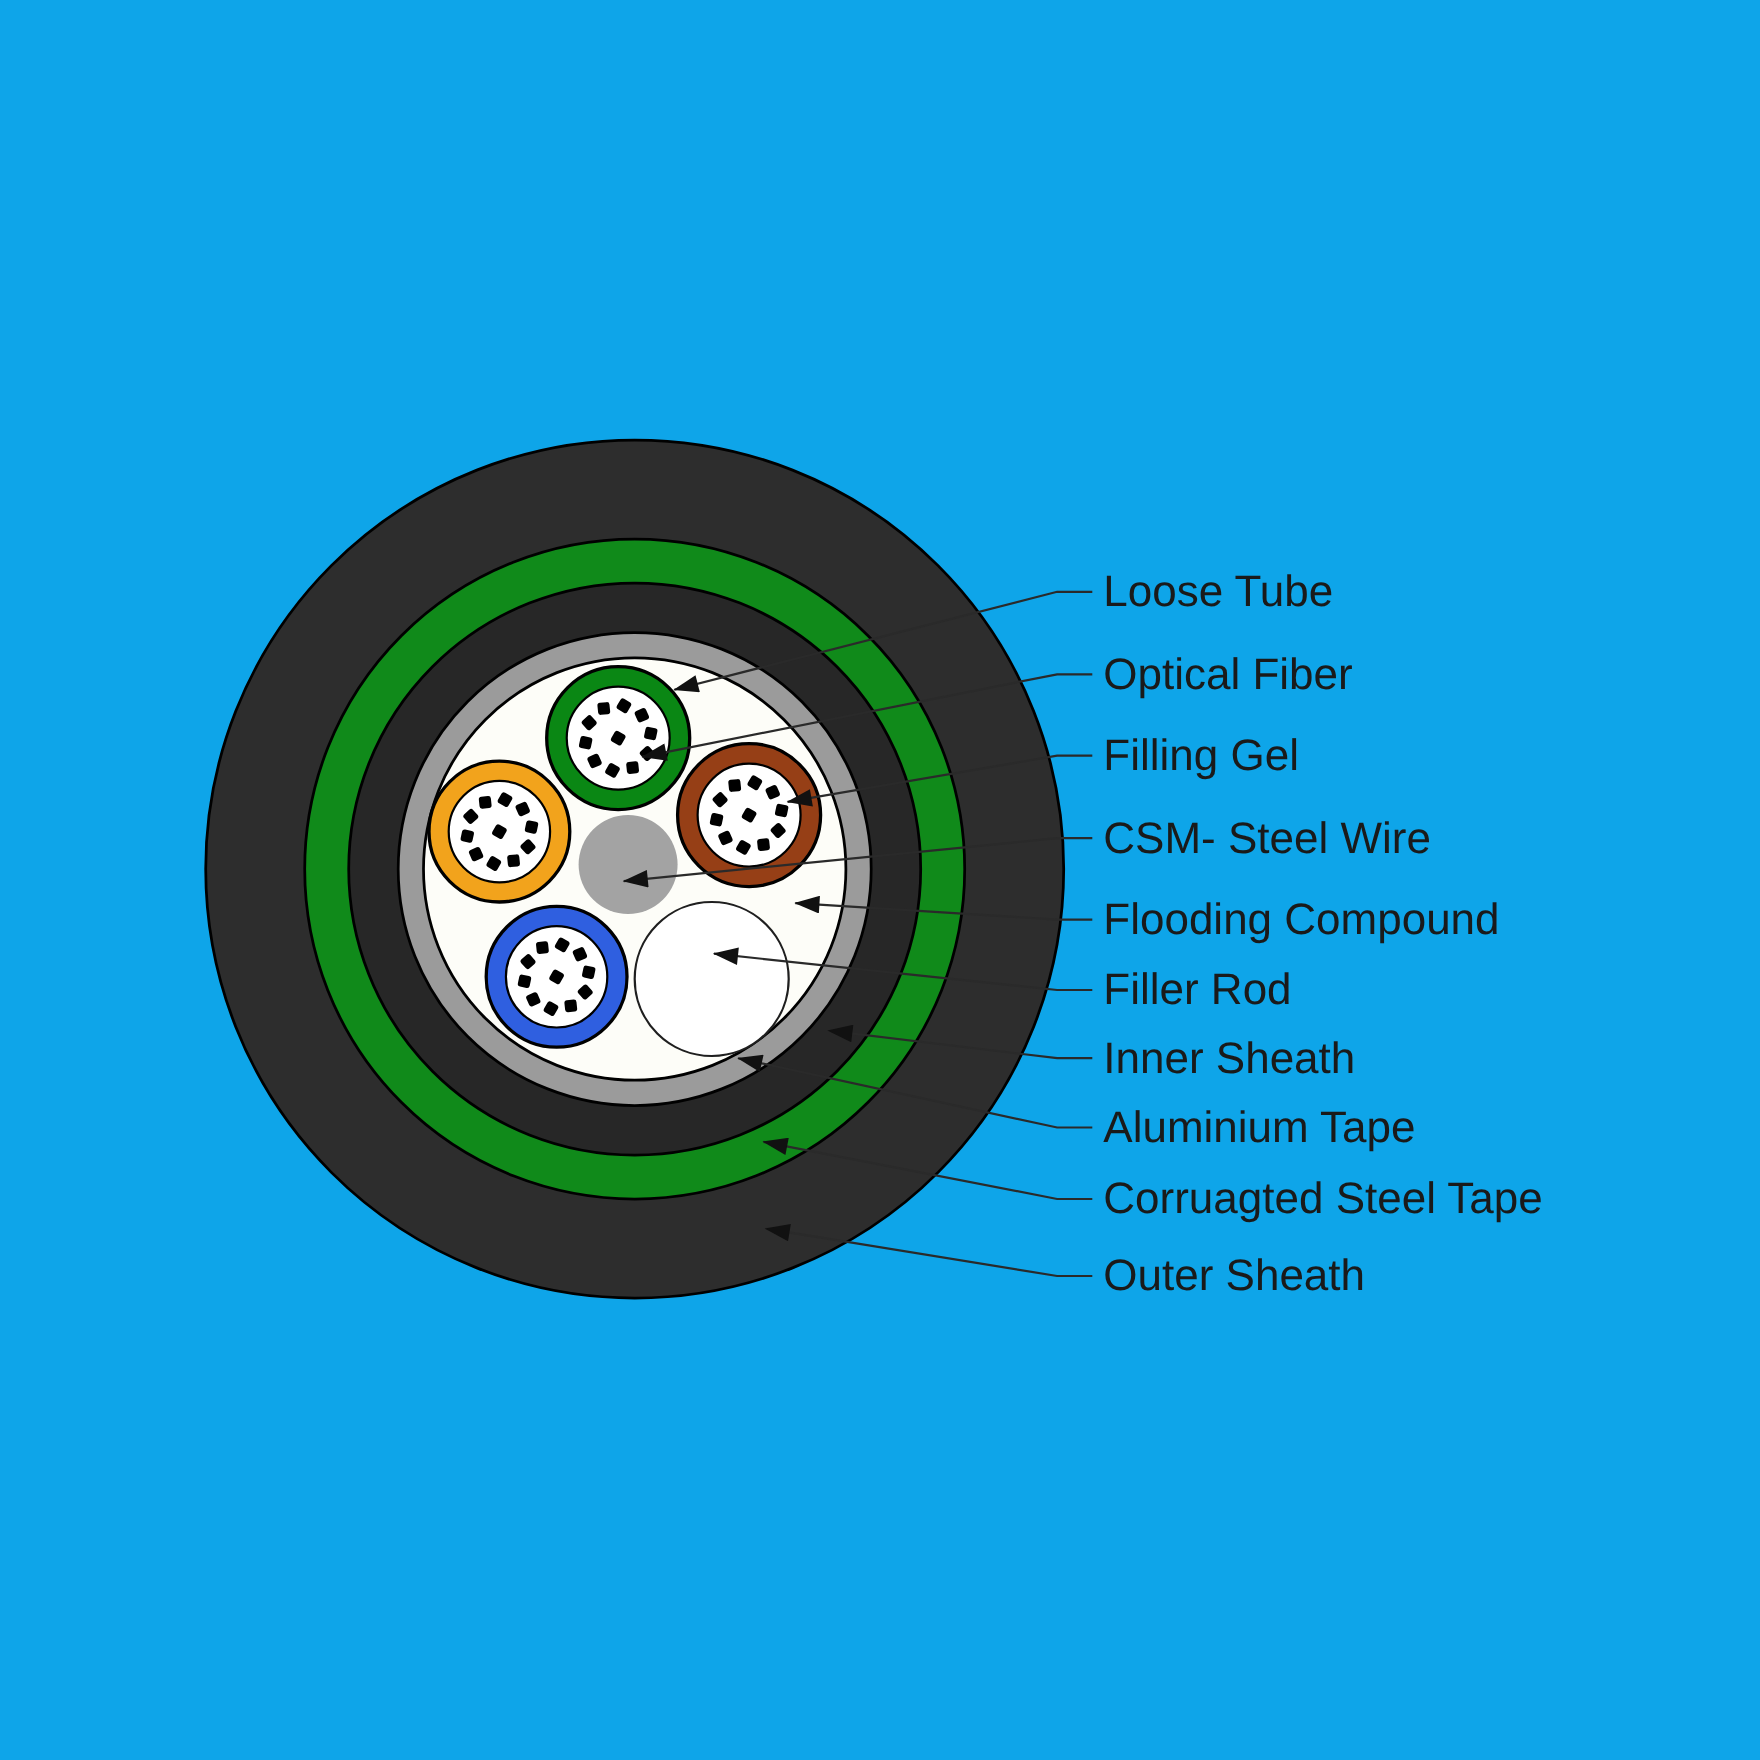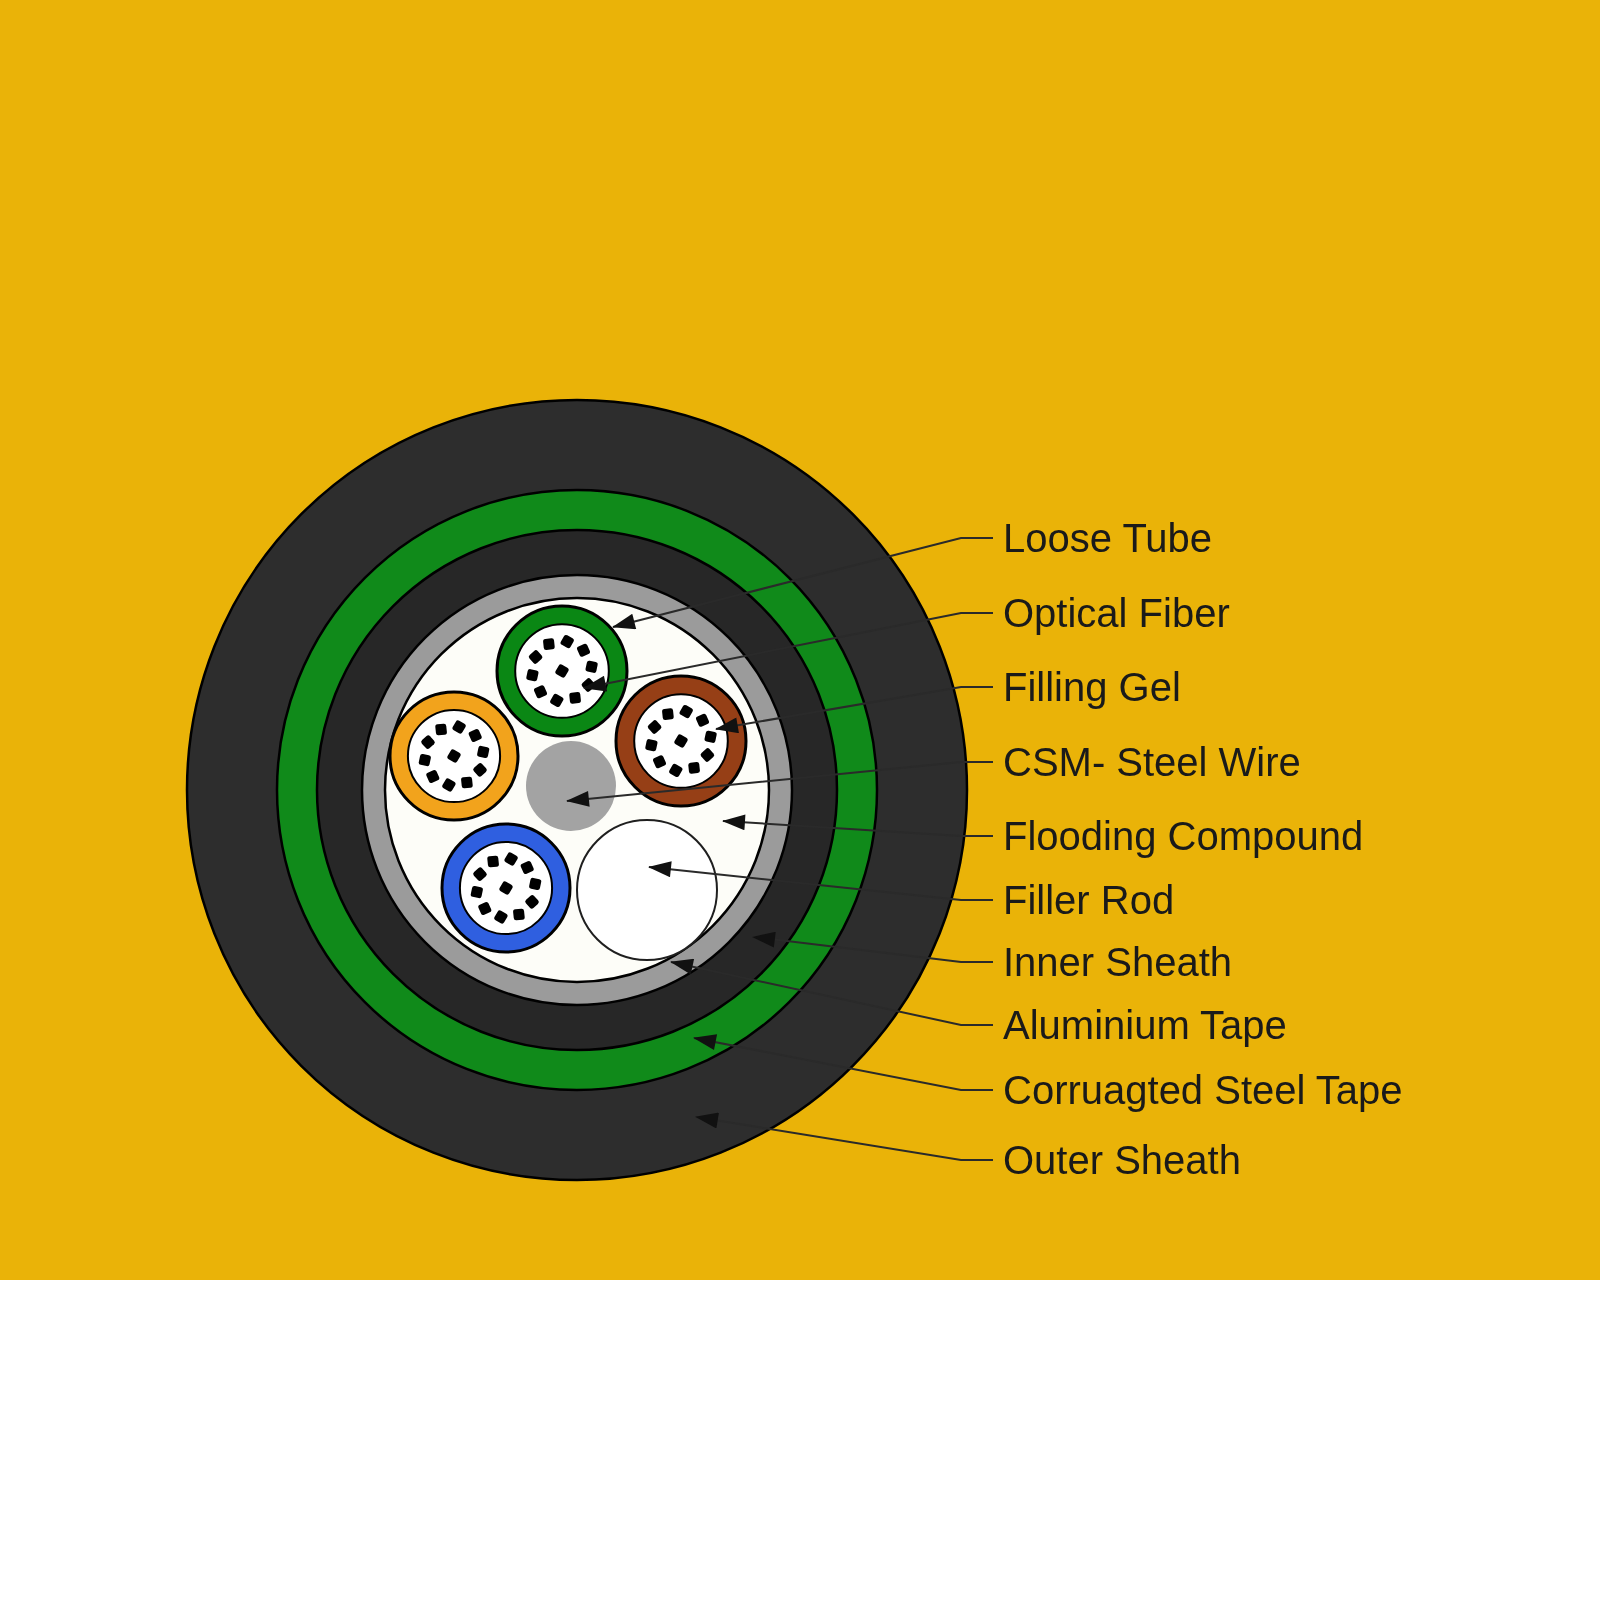"Loose Tube" .stage { background: #eab308 -> #0ea5e9; height: 1280px -> 1600px }
